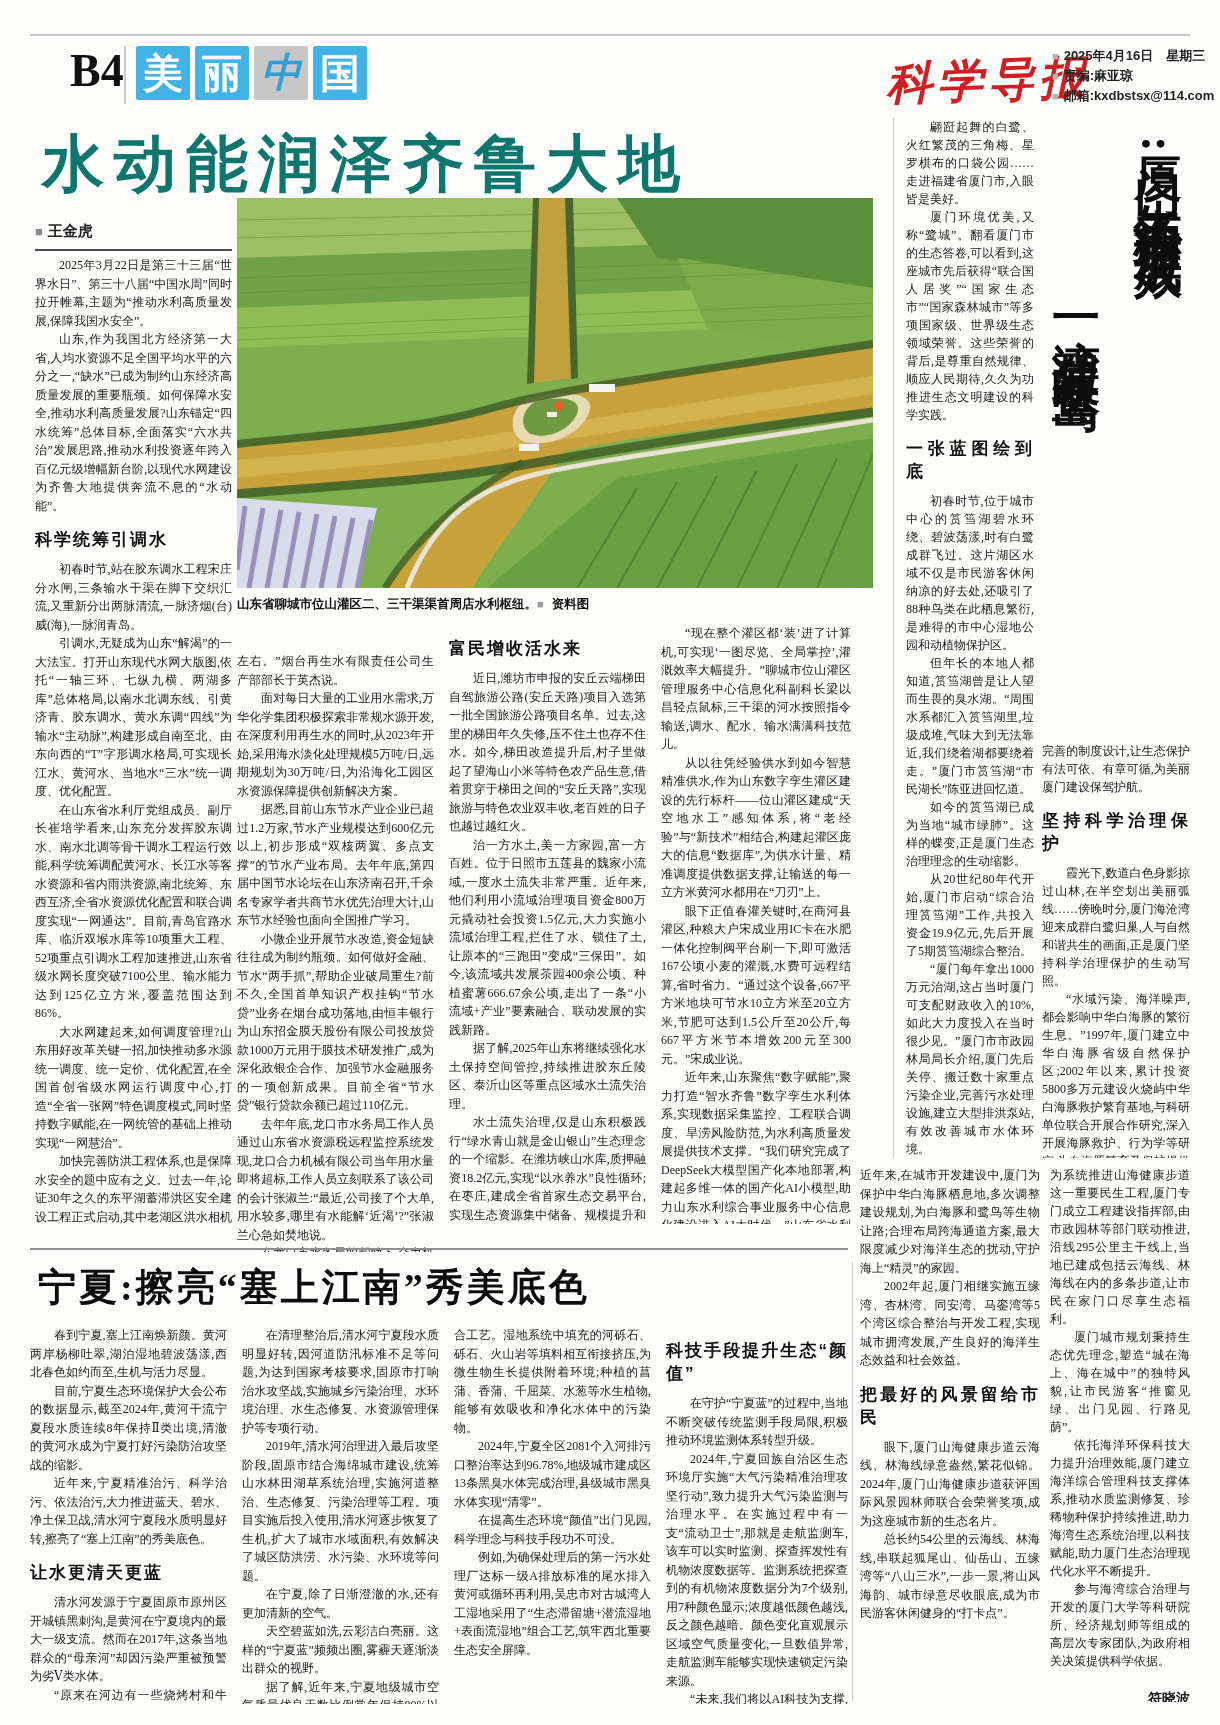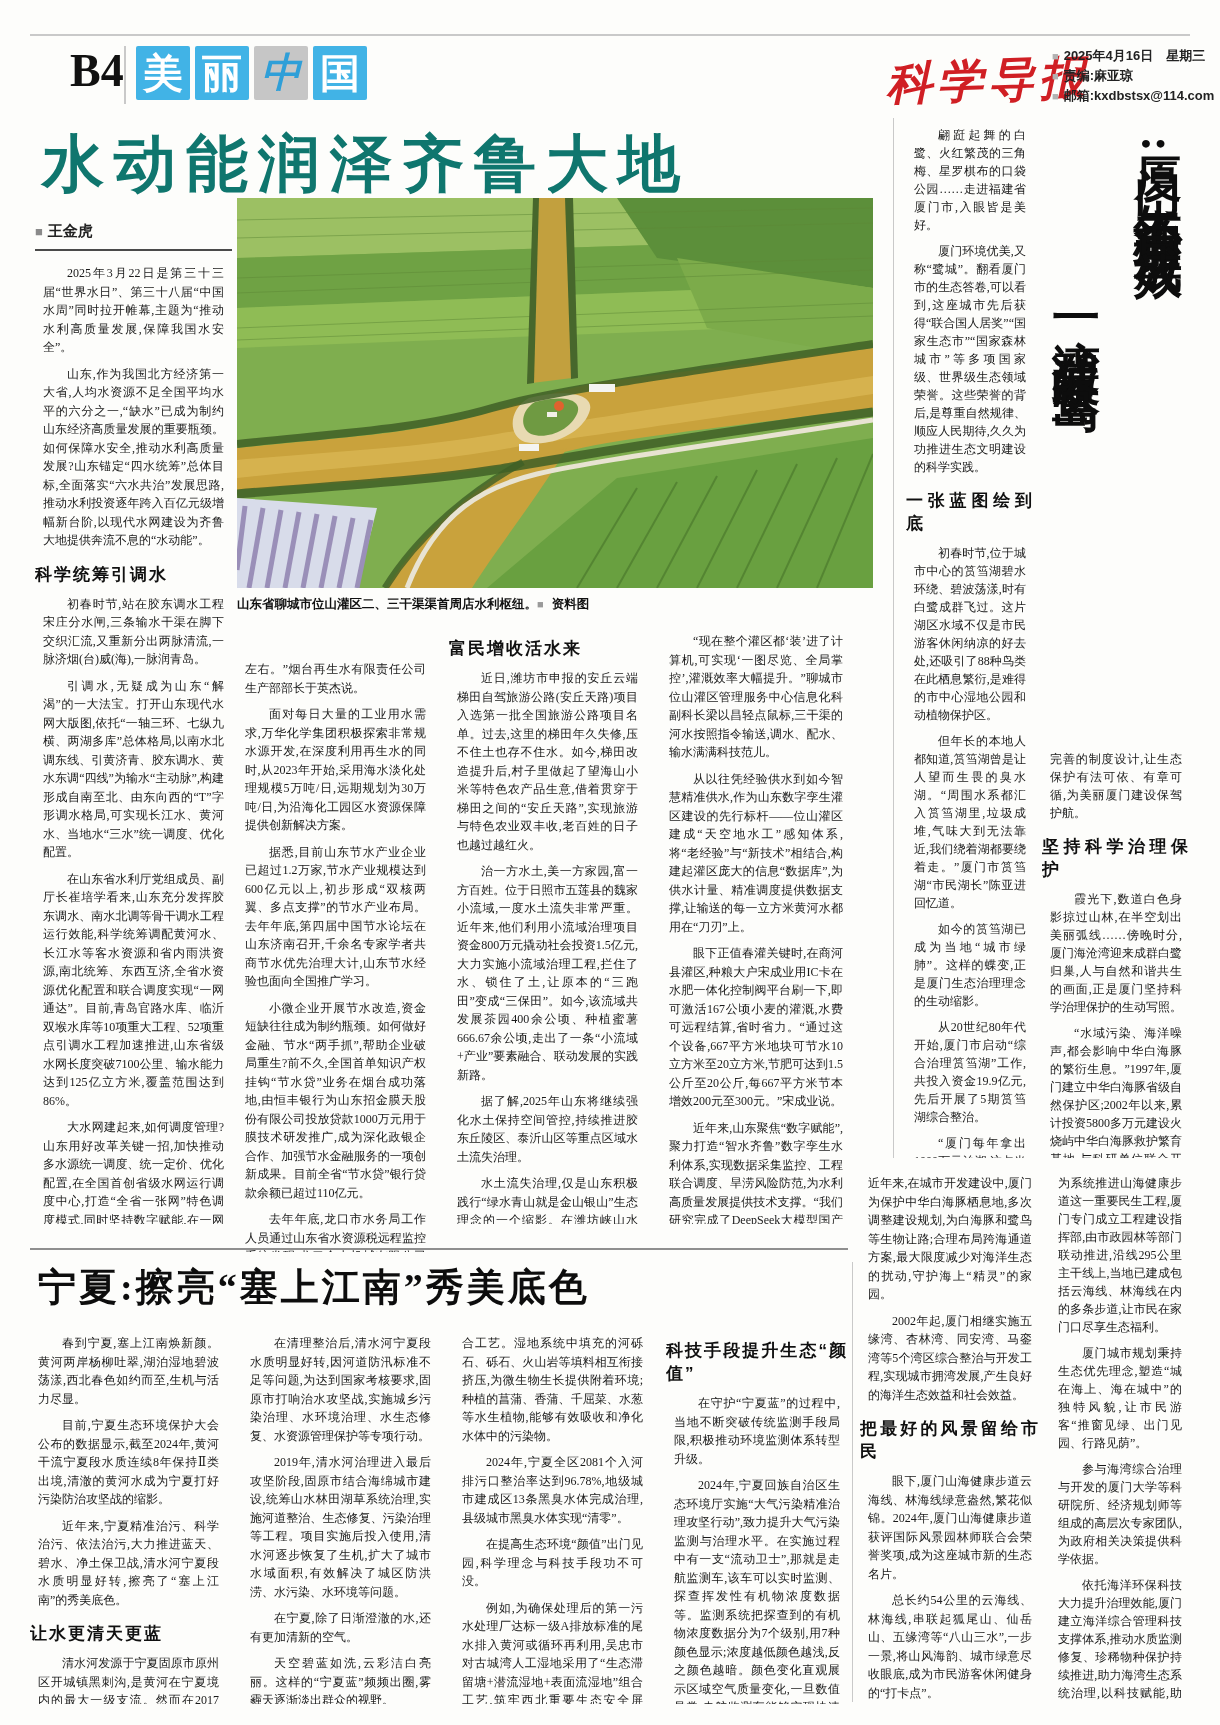"翩跹起舞的白鹭、火红繁茂的三角梅、星罗棋布的口袋公园……走进福建省厦门市,入眼皆" .para { margin: 8px -> 0 }
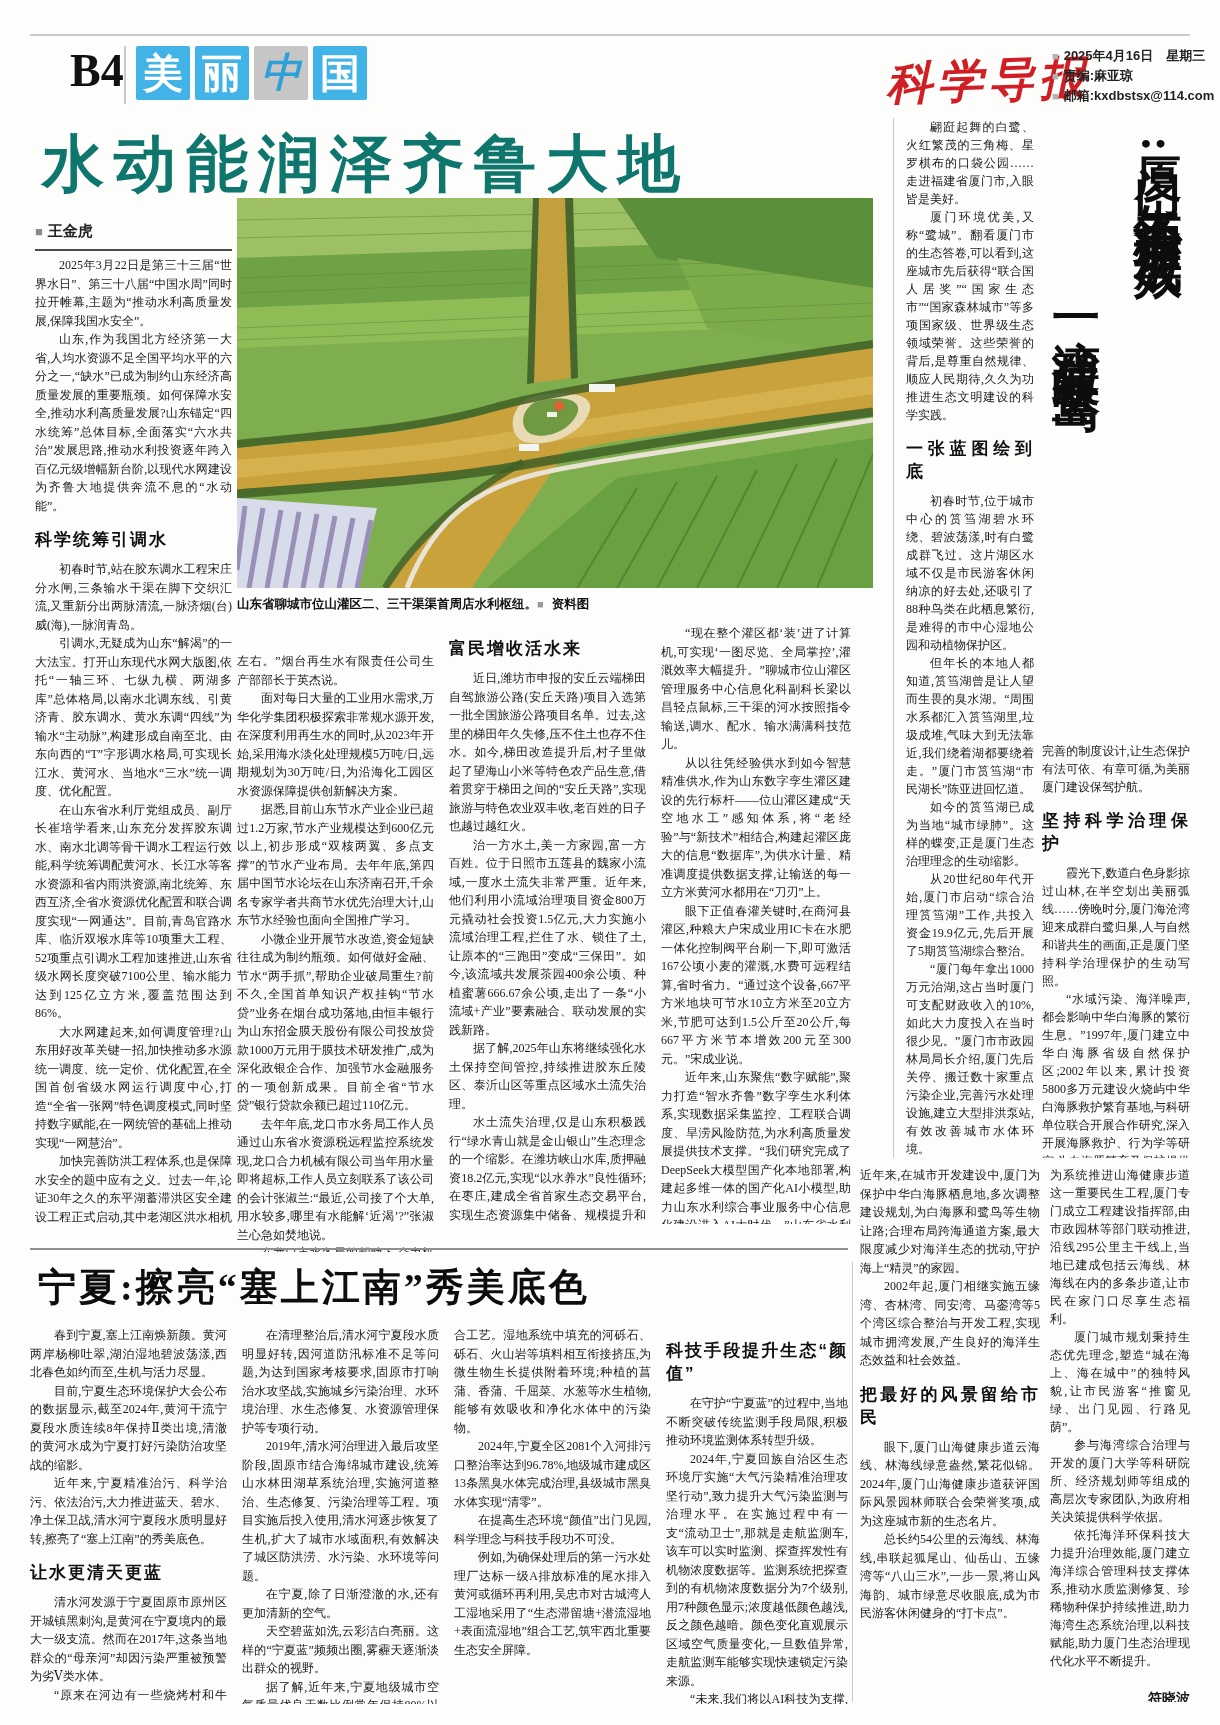"参与海湾综合治理与开发的厦门大学等科研院所、经济规划师等组成的高层次专家团队,为" p.para { order: before "依托海洋环保科技大力提升治理效能,厦门建立海洋综合管理科技支撑体系,推动水质监测" -> after "依托海洋环保科技大力提升治理效能,厦门建立海洋综合管理科技支撑体系,推动水质监测" }
